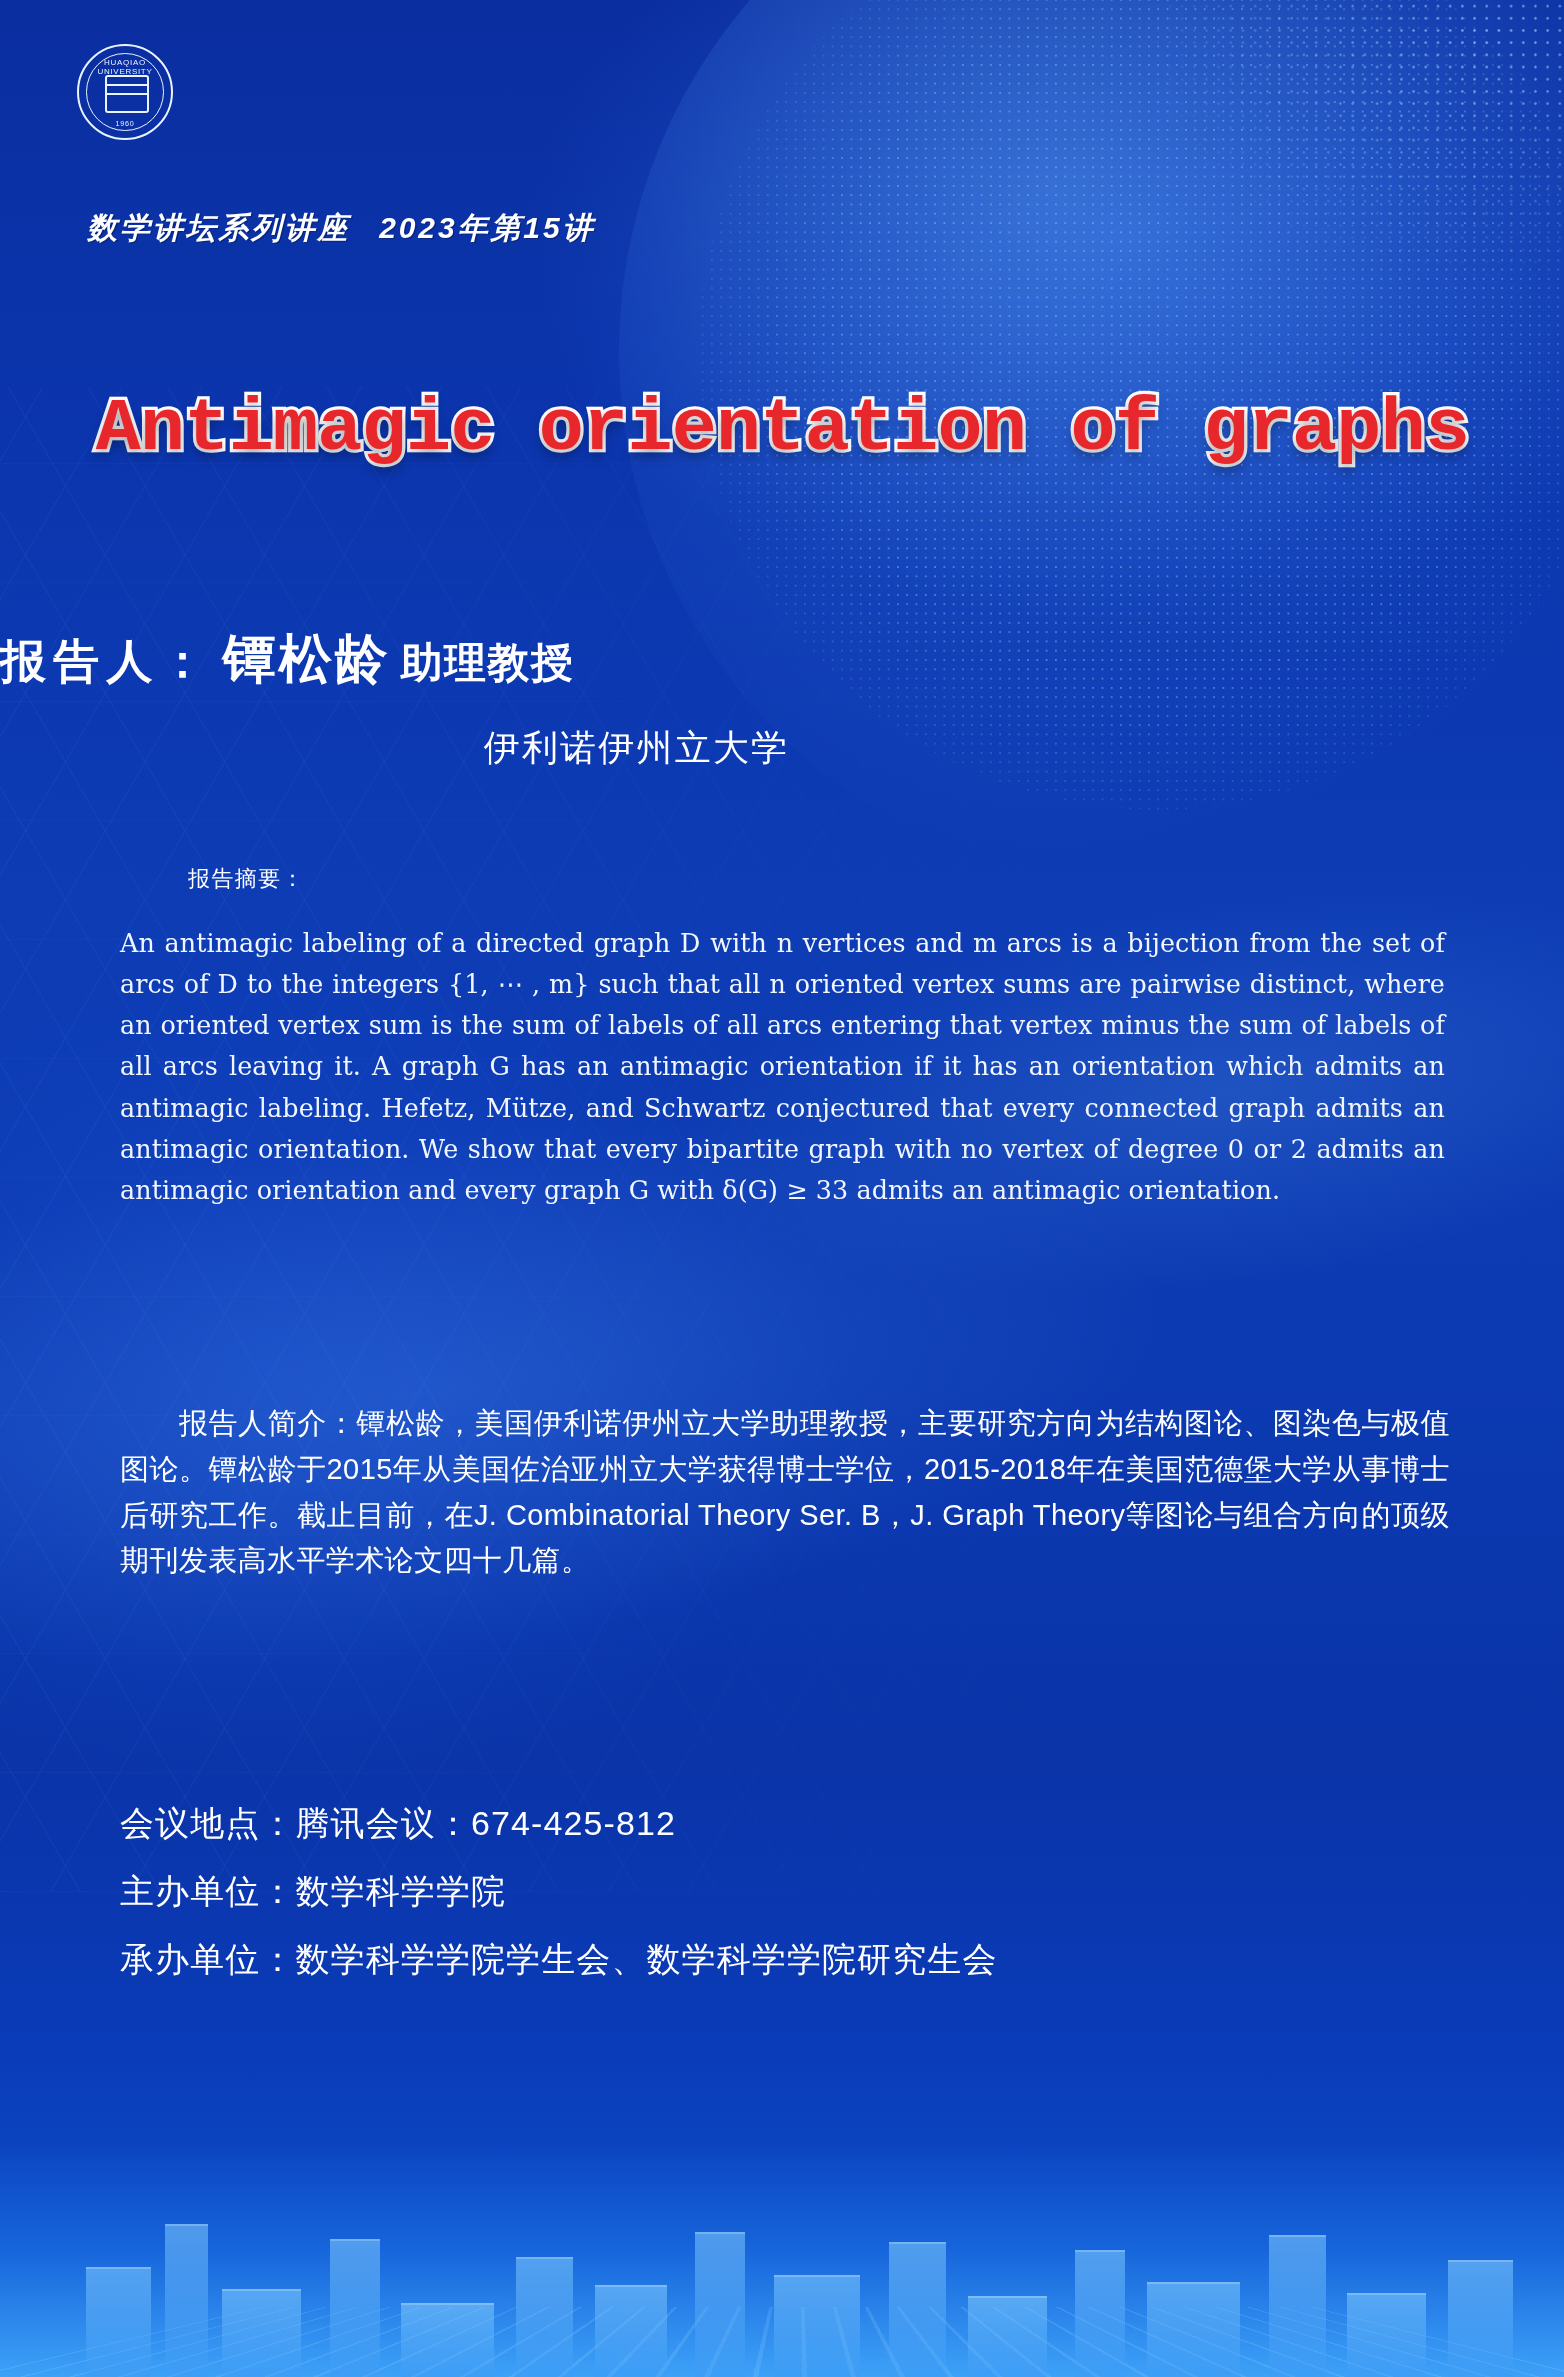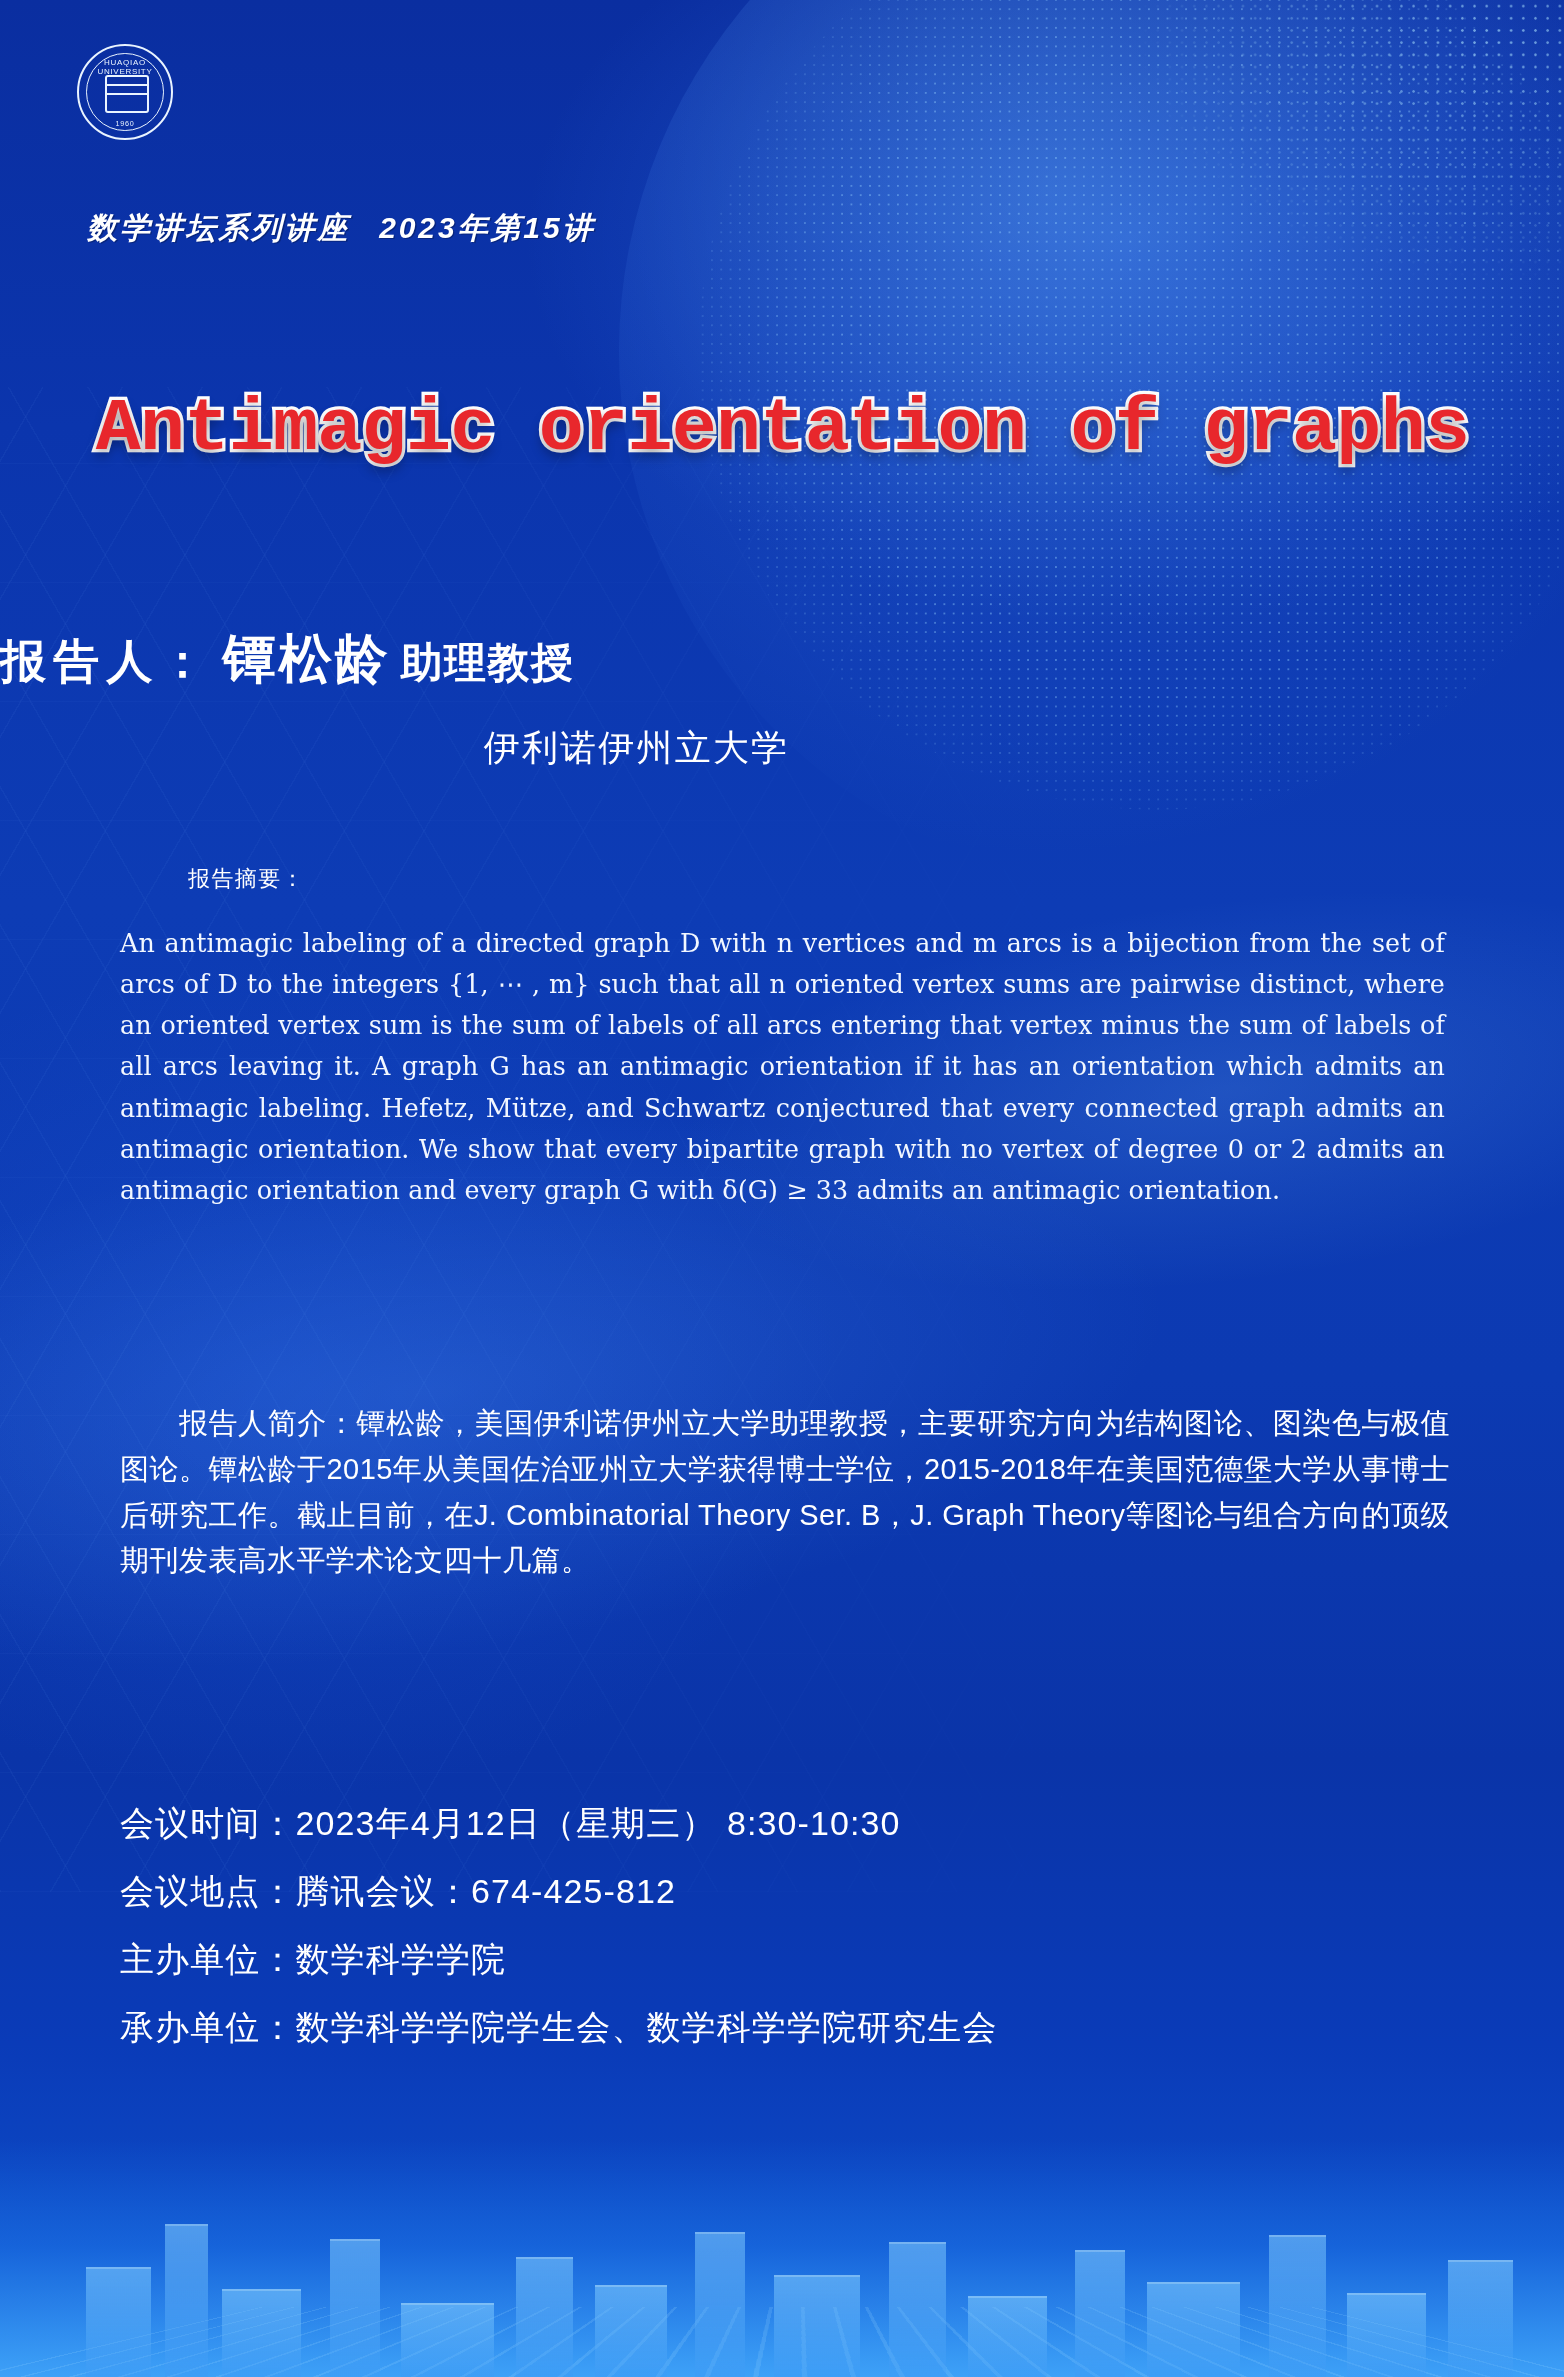"会议时间：2023年4月12日（星期三） 8:30-10:30" div.info-row { html: <div>会议时间：2023年4月12日（星期三） 8:30-10:30</div> -> none }
